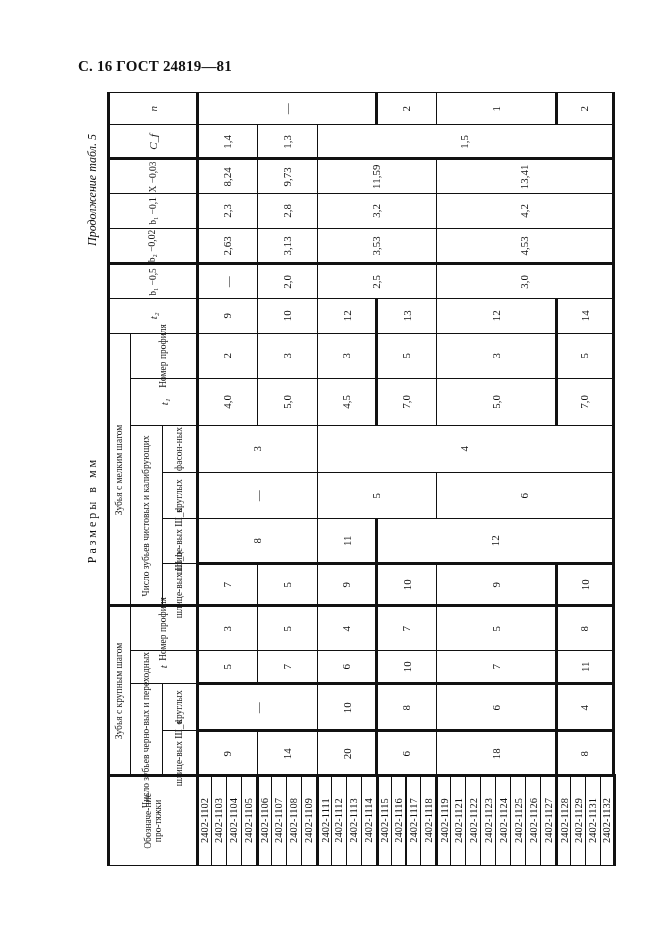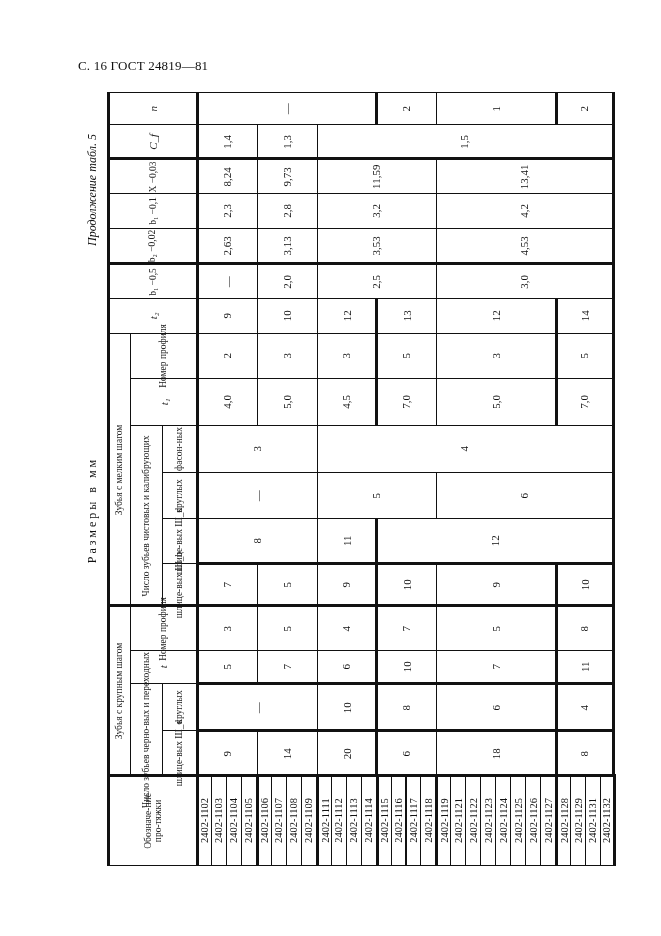"С. 16 ГОСТ 24819—81" .page-header { font-size: 13px -> 15px; font-weight: normal -> bold }
